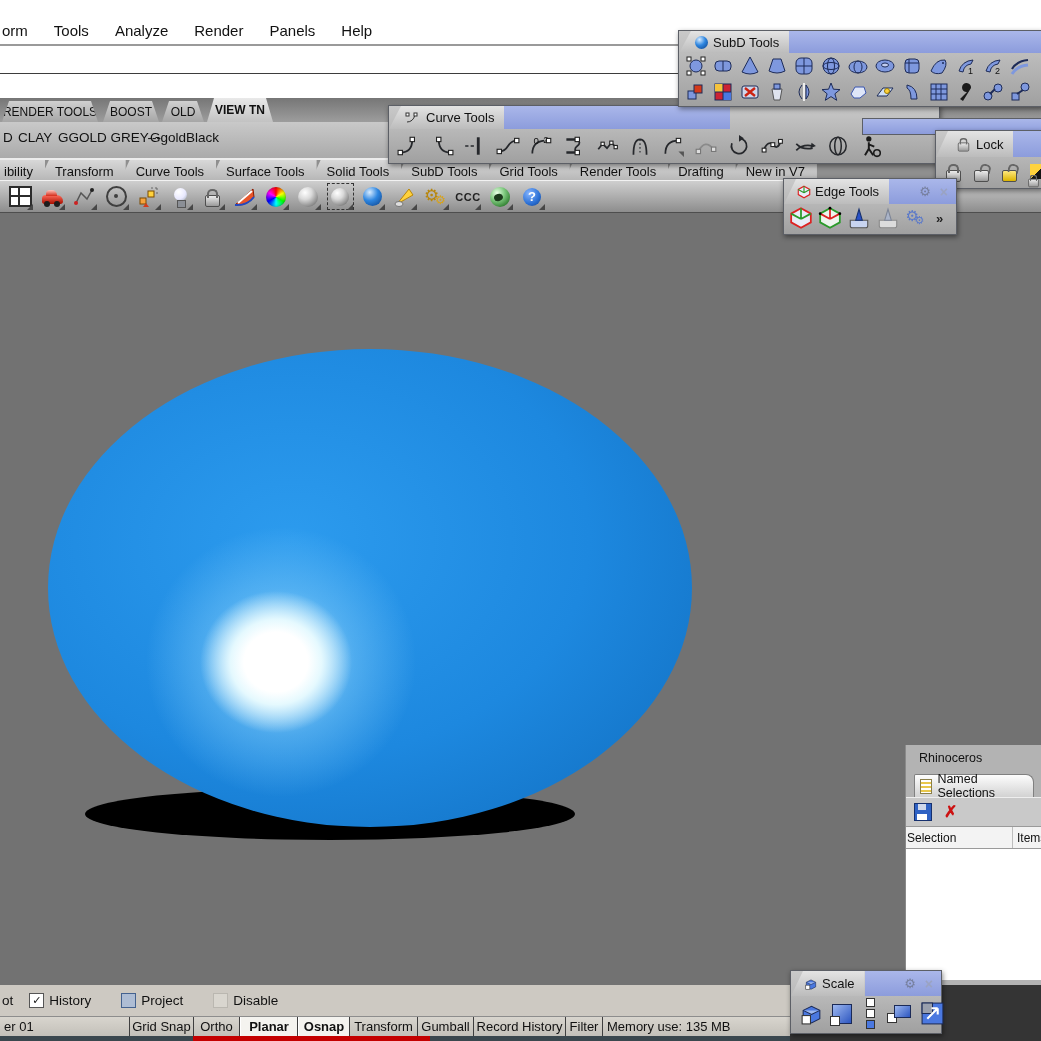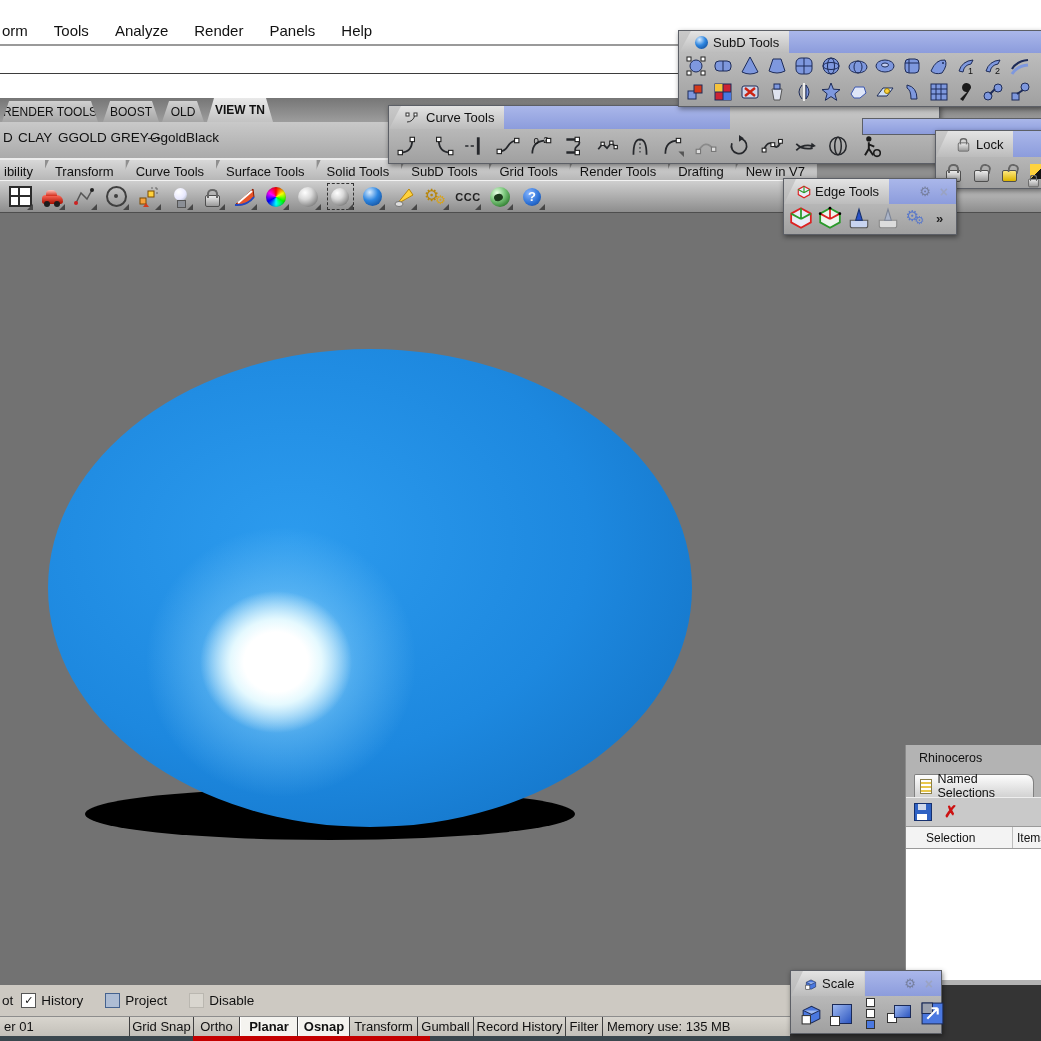"Selection" .rp-header .c1 { padding-left: 20px -> 1px }
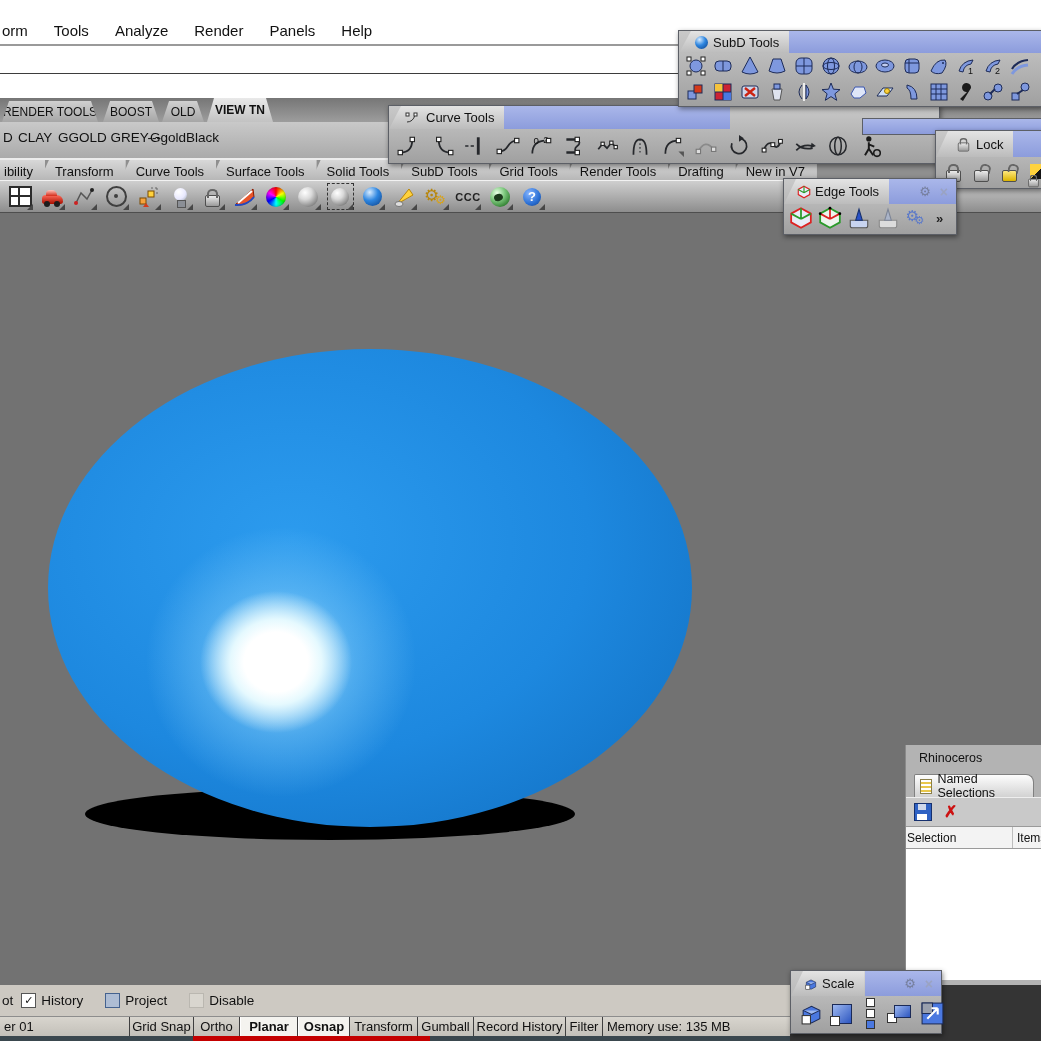"ot" .osnap-row { gap: 0 -> 8px }
